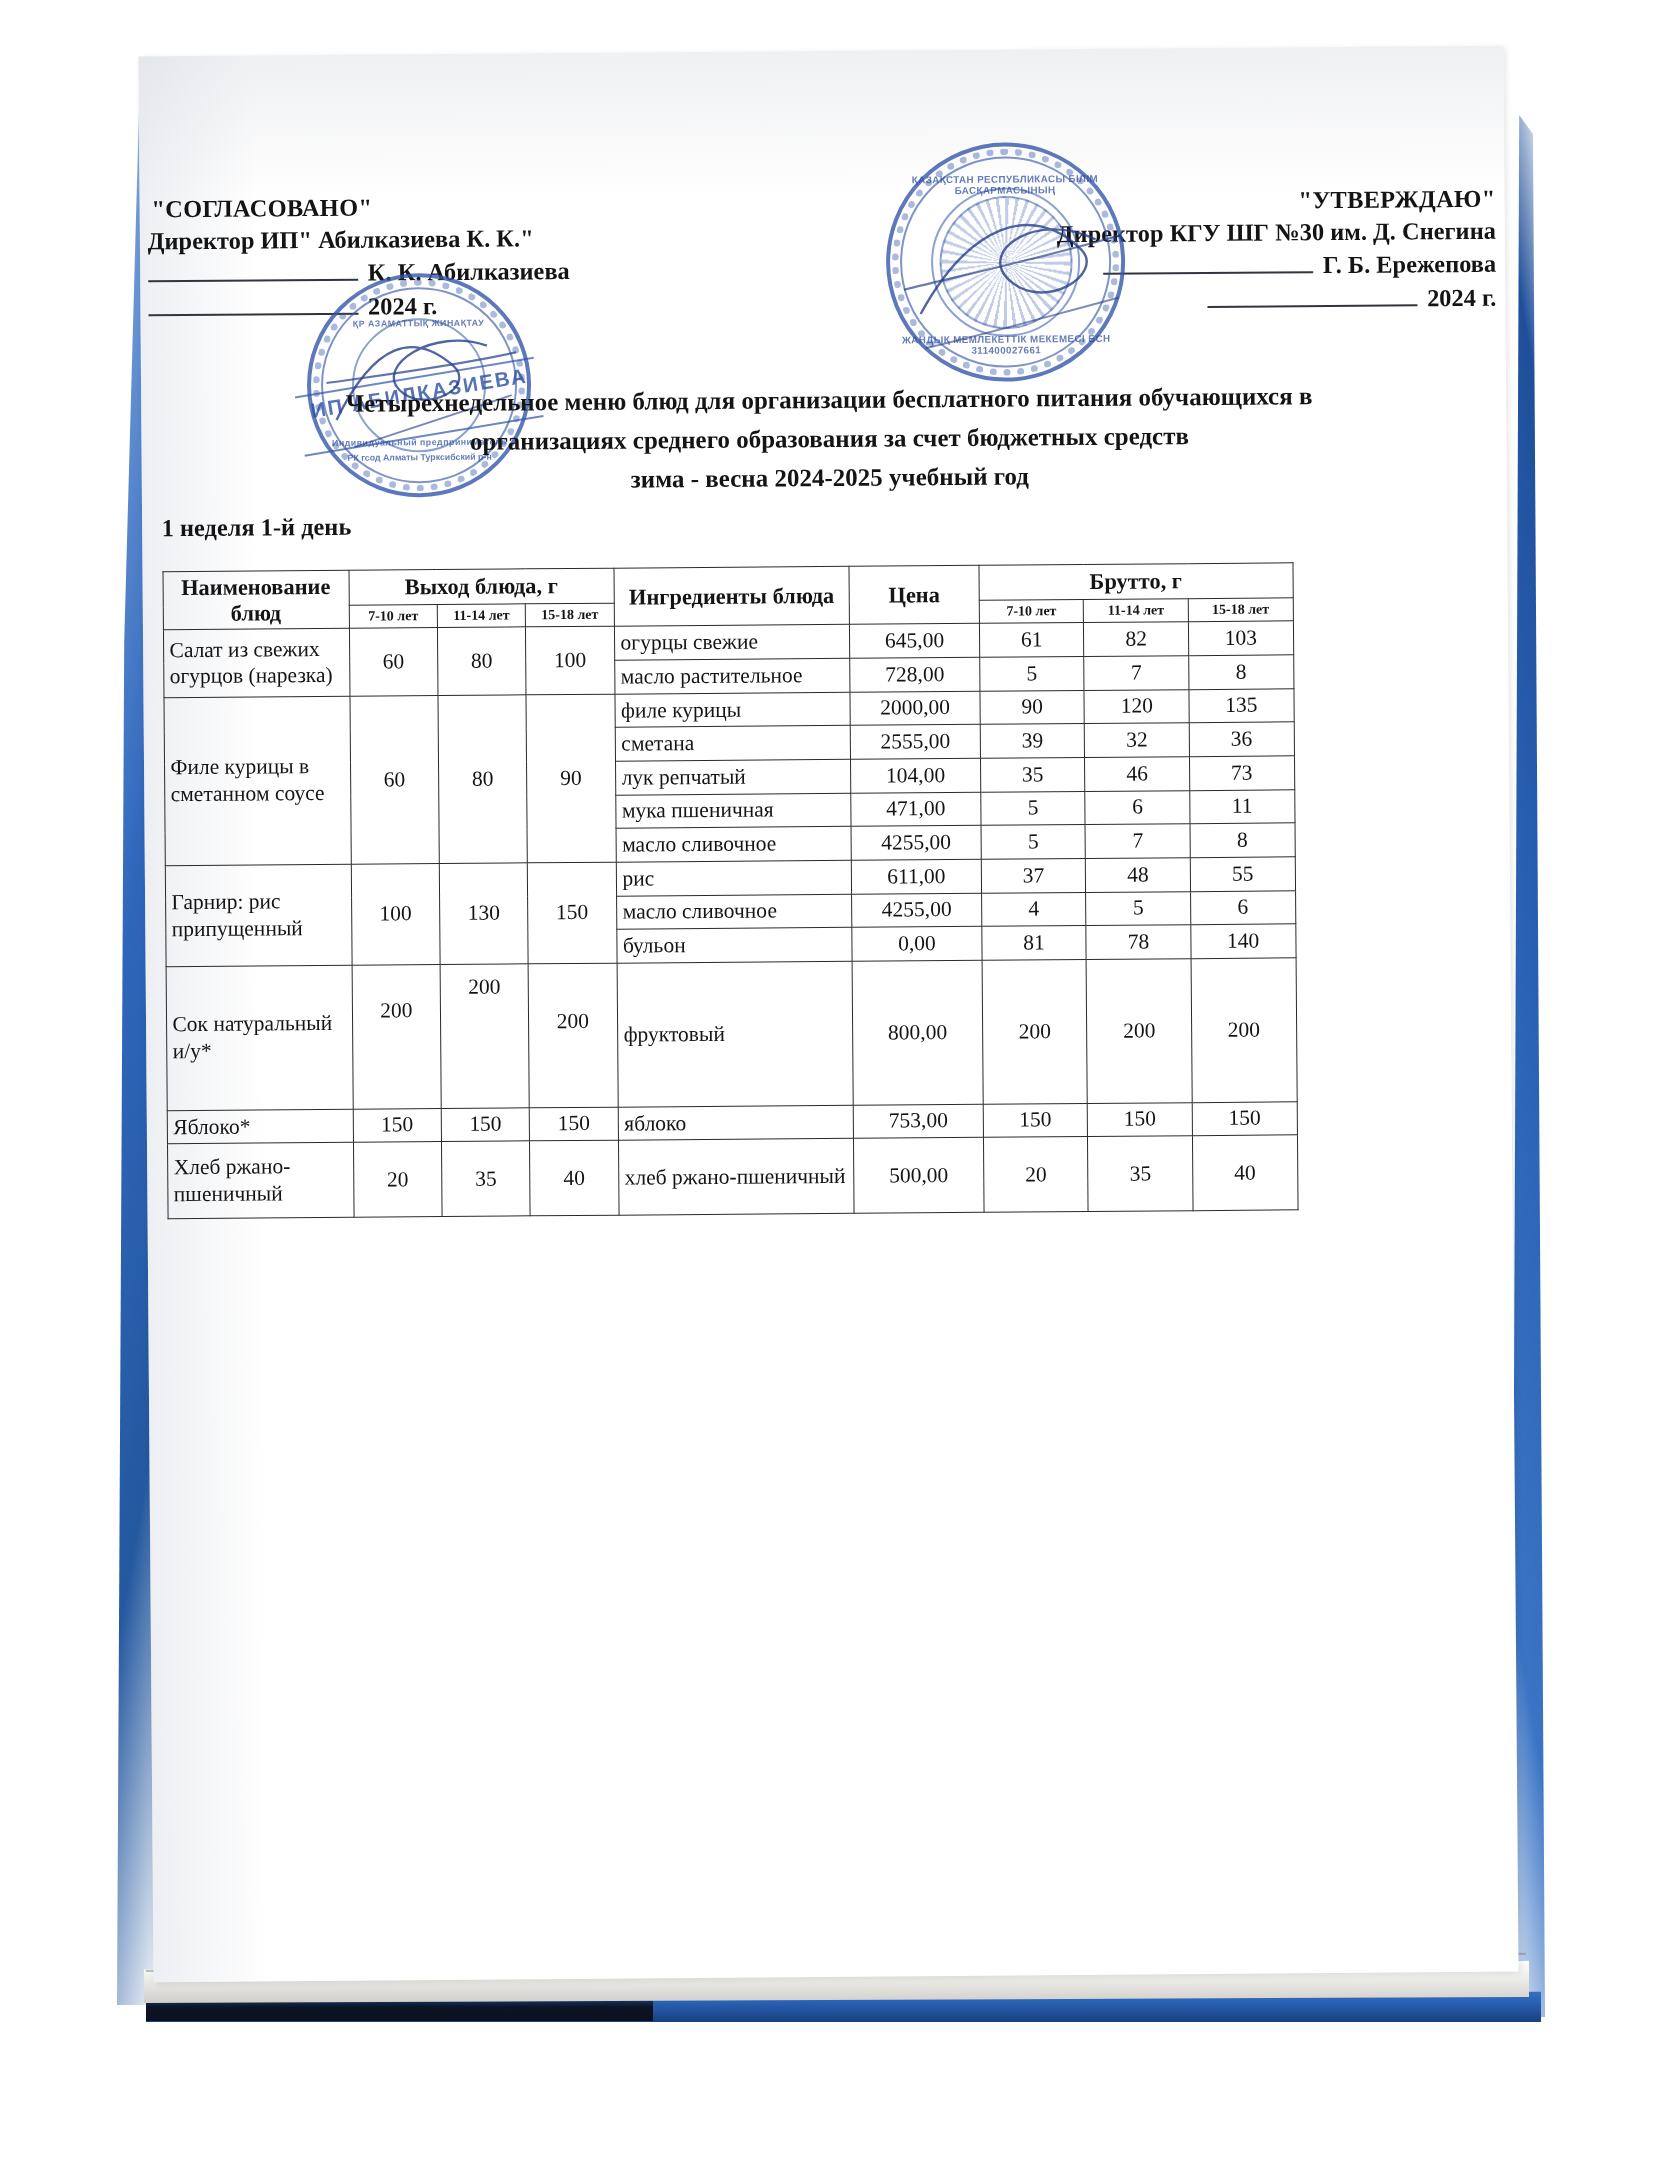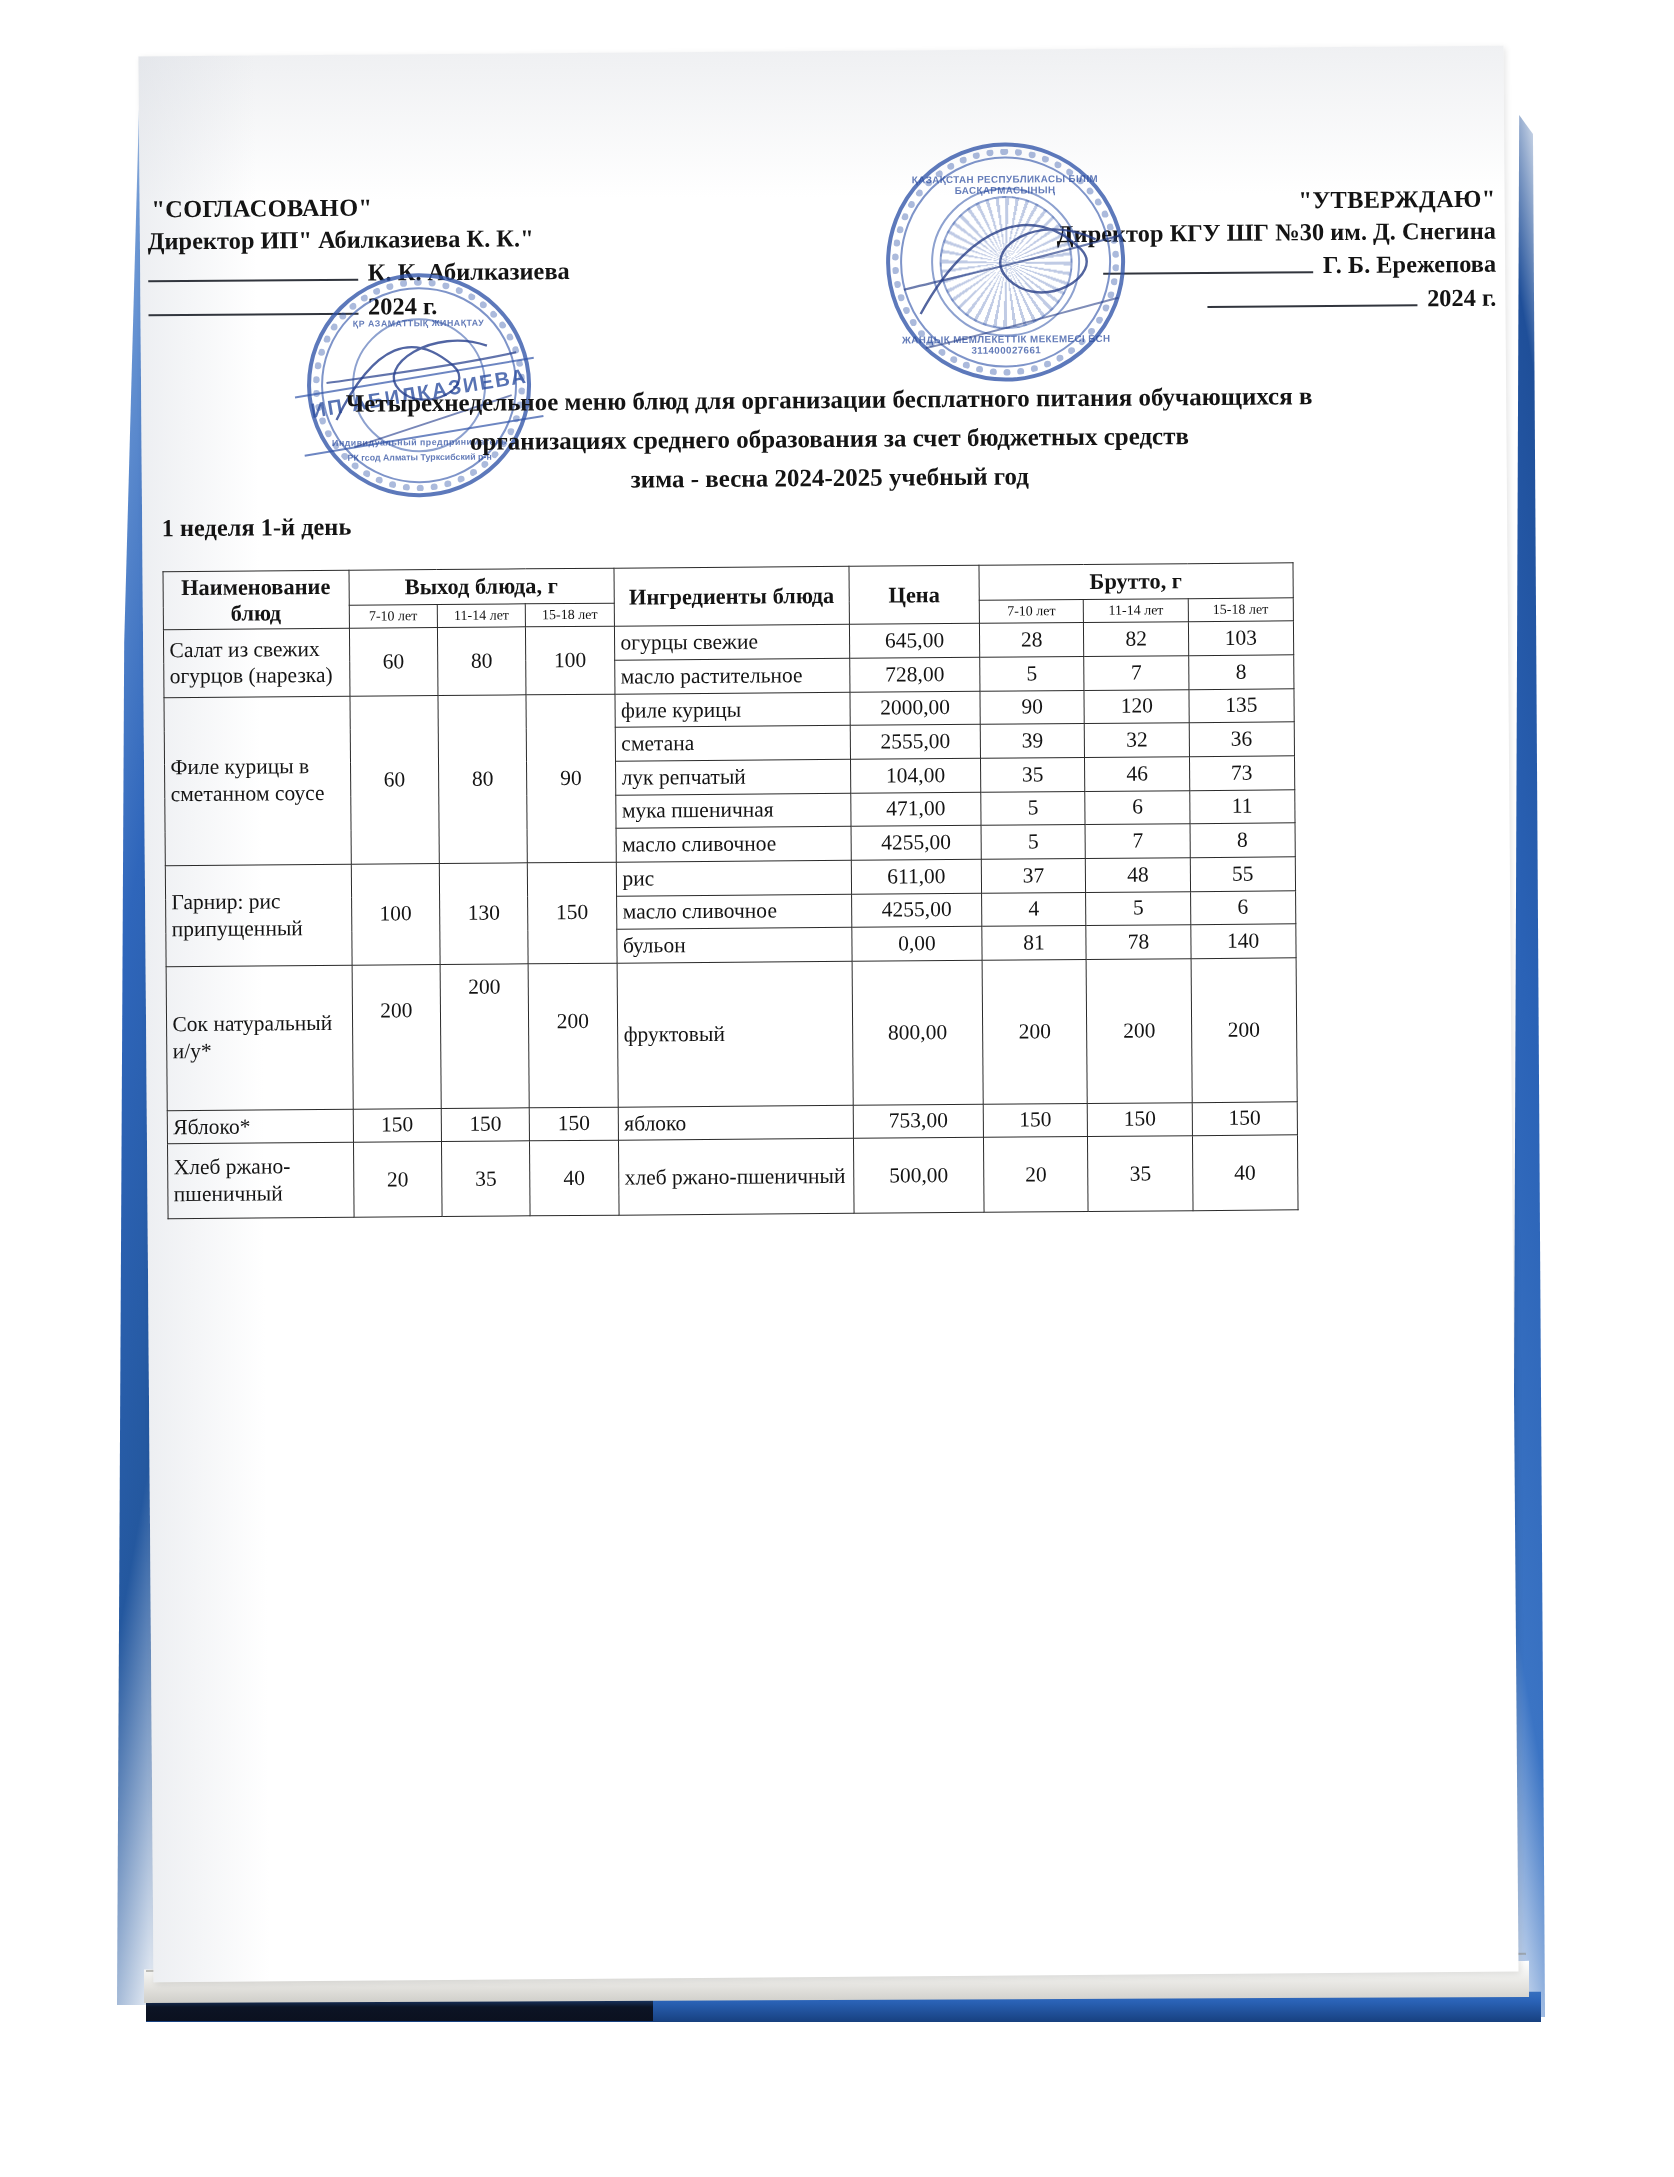"7-10 лет" #menu-table thead th.sub { font-weight: 400 -> 700 }
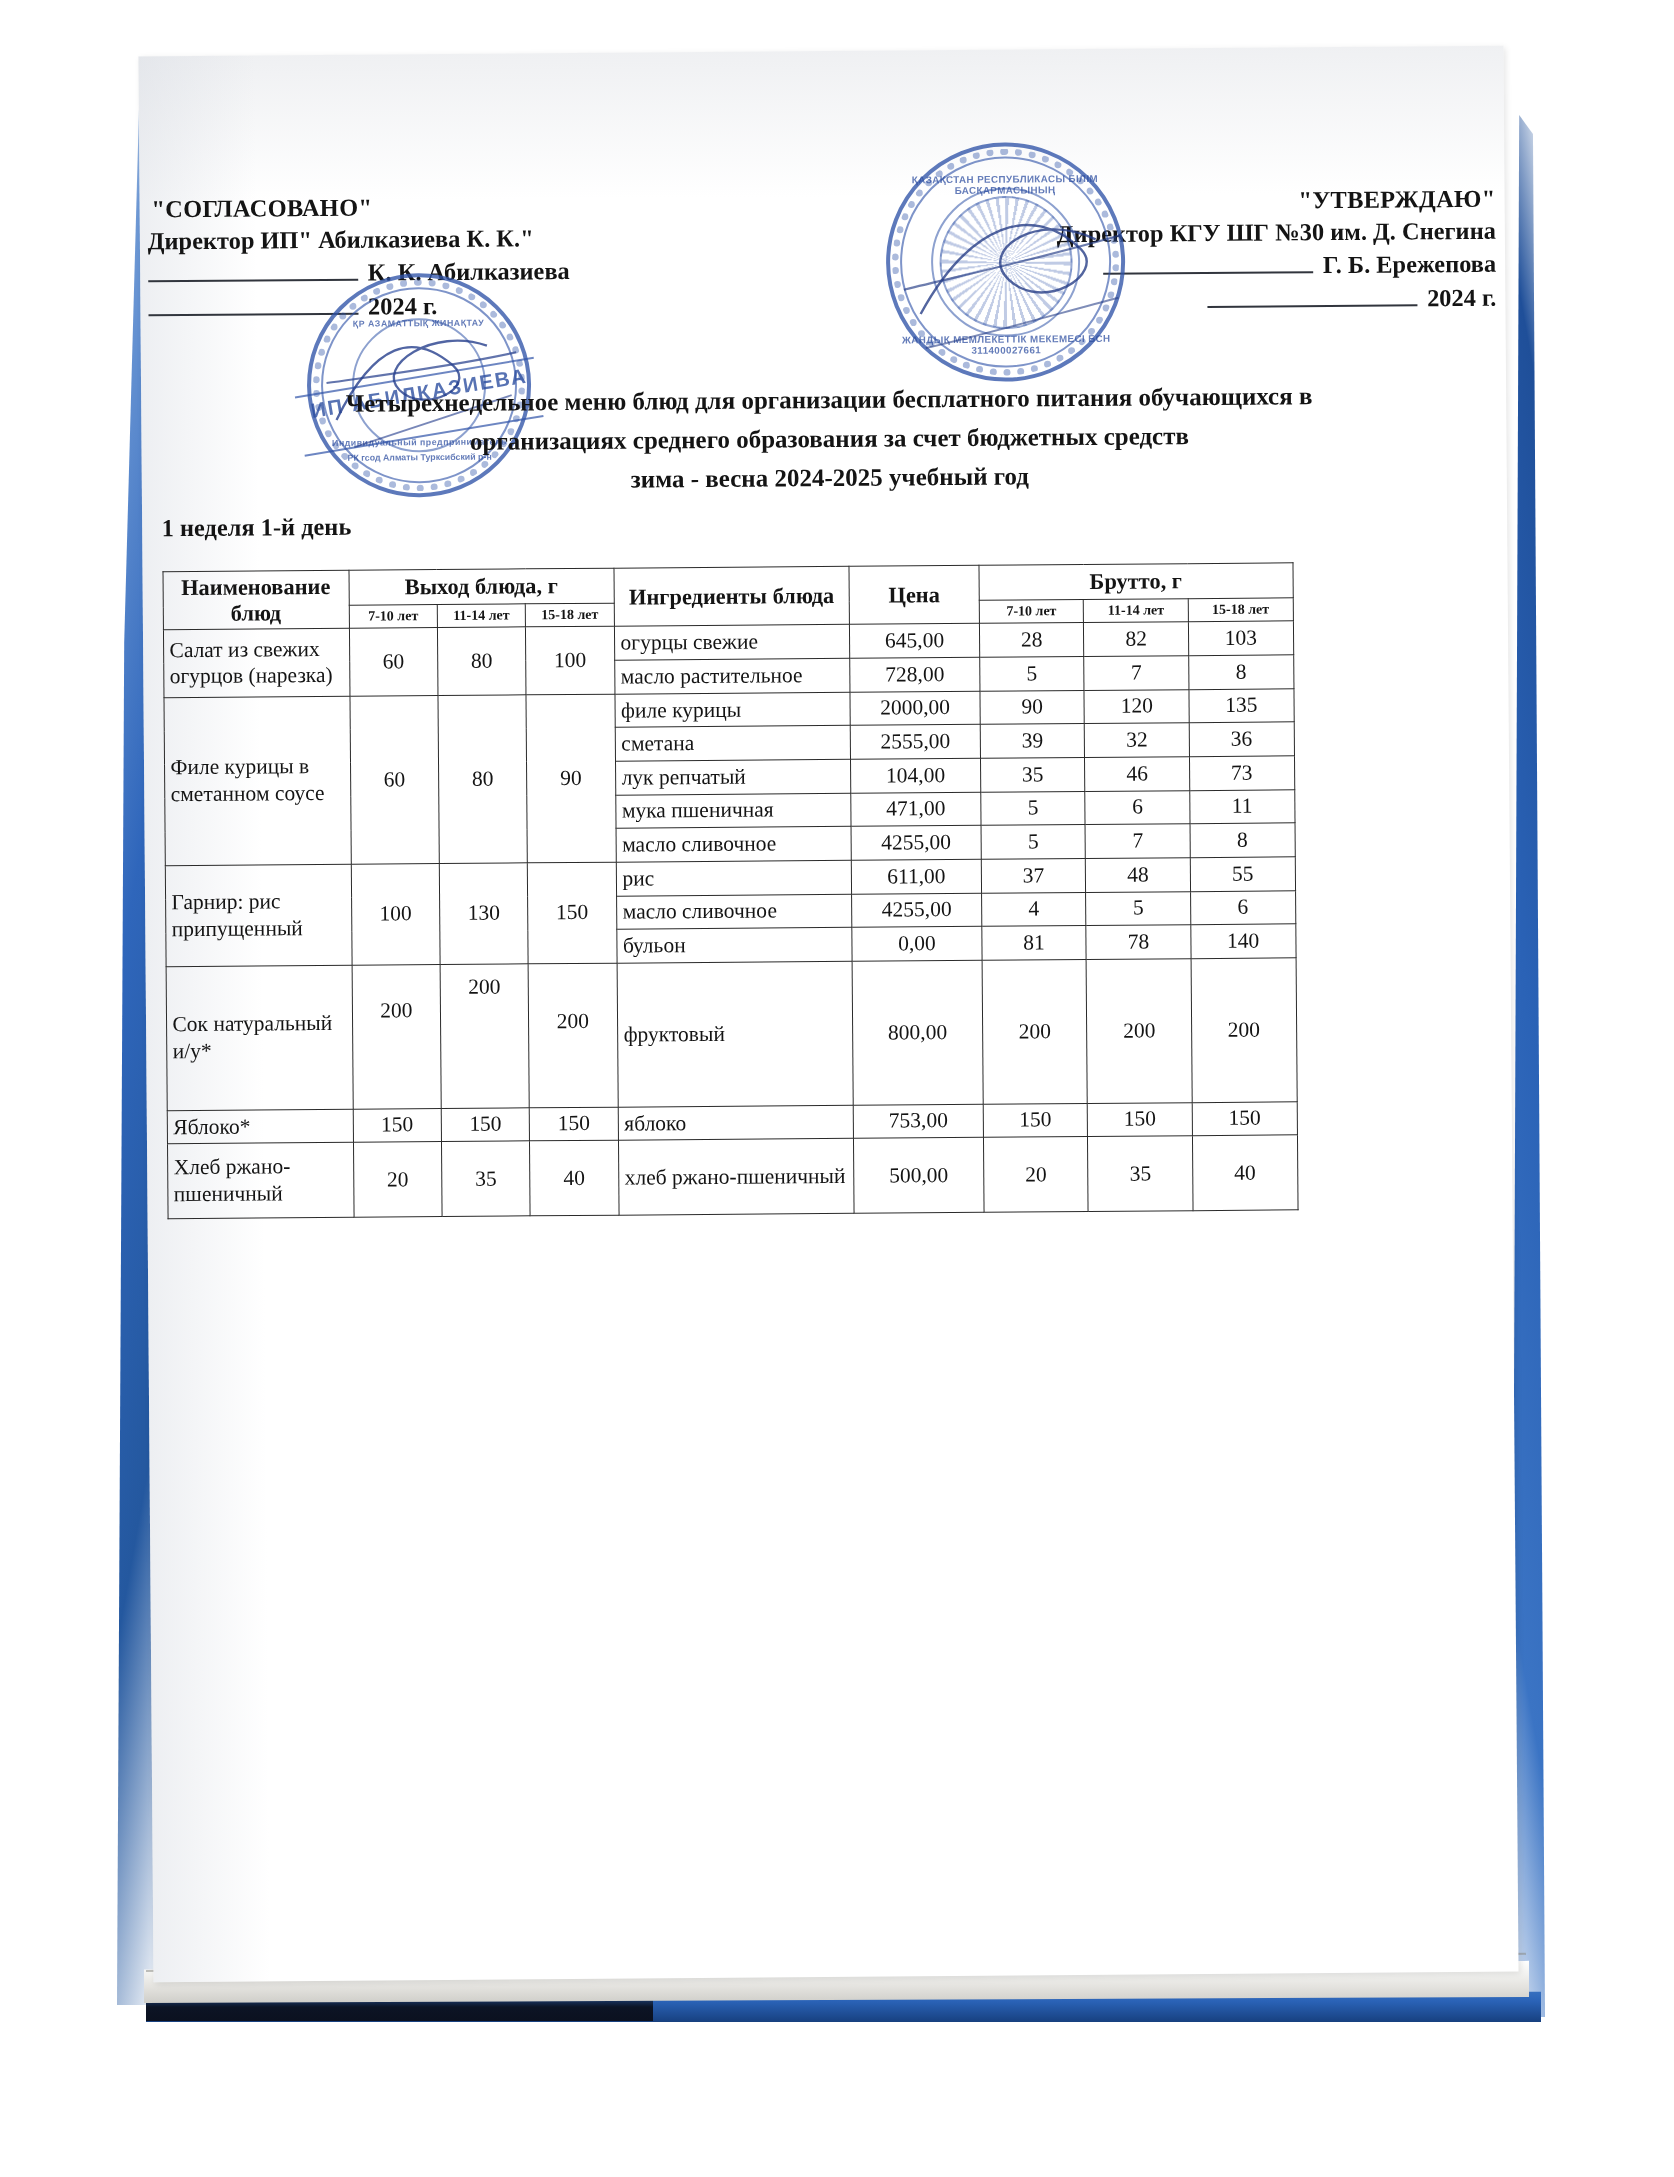"28" td.num { text: 28 -> 61 }
